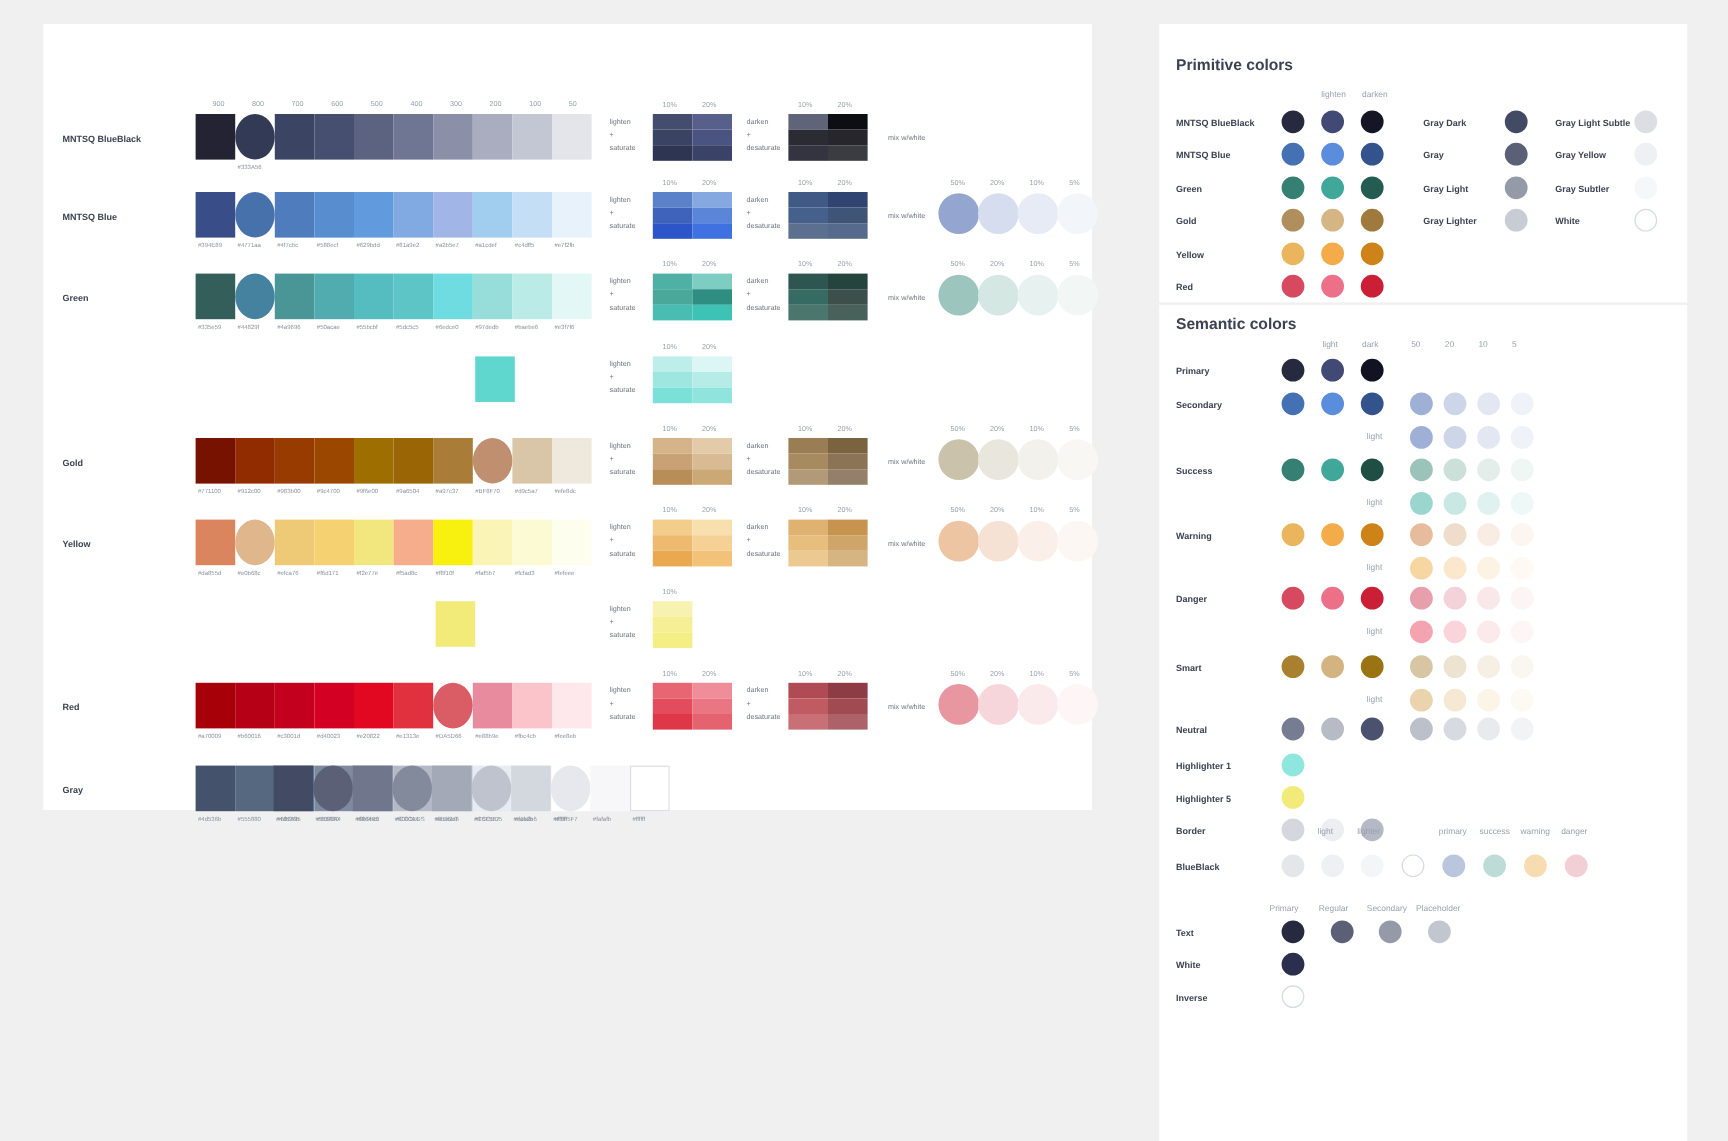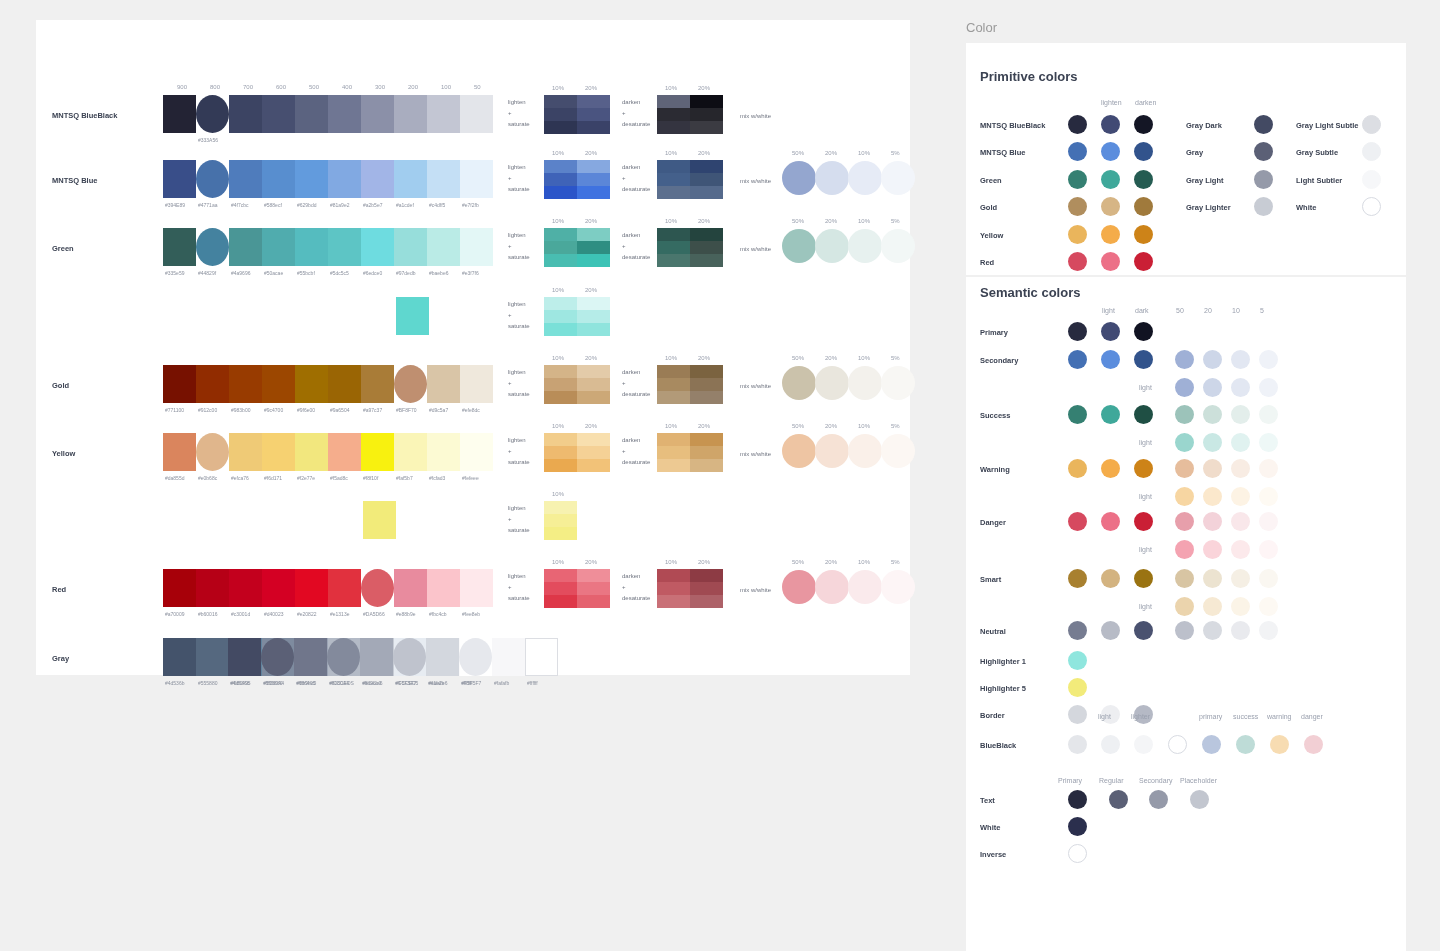"Color" div.rp-title { html: <div>Color</div> -> none }
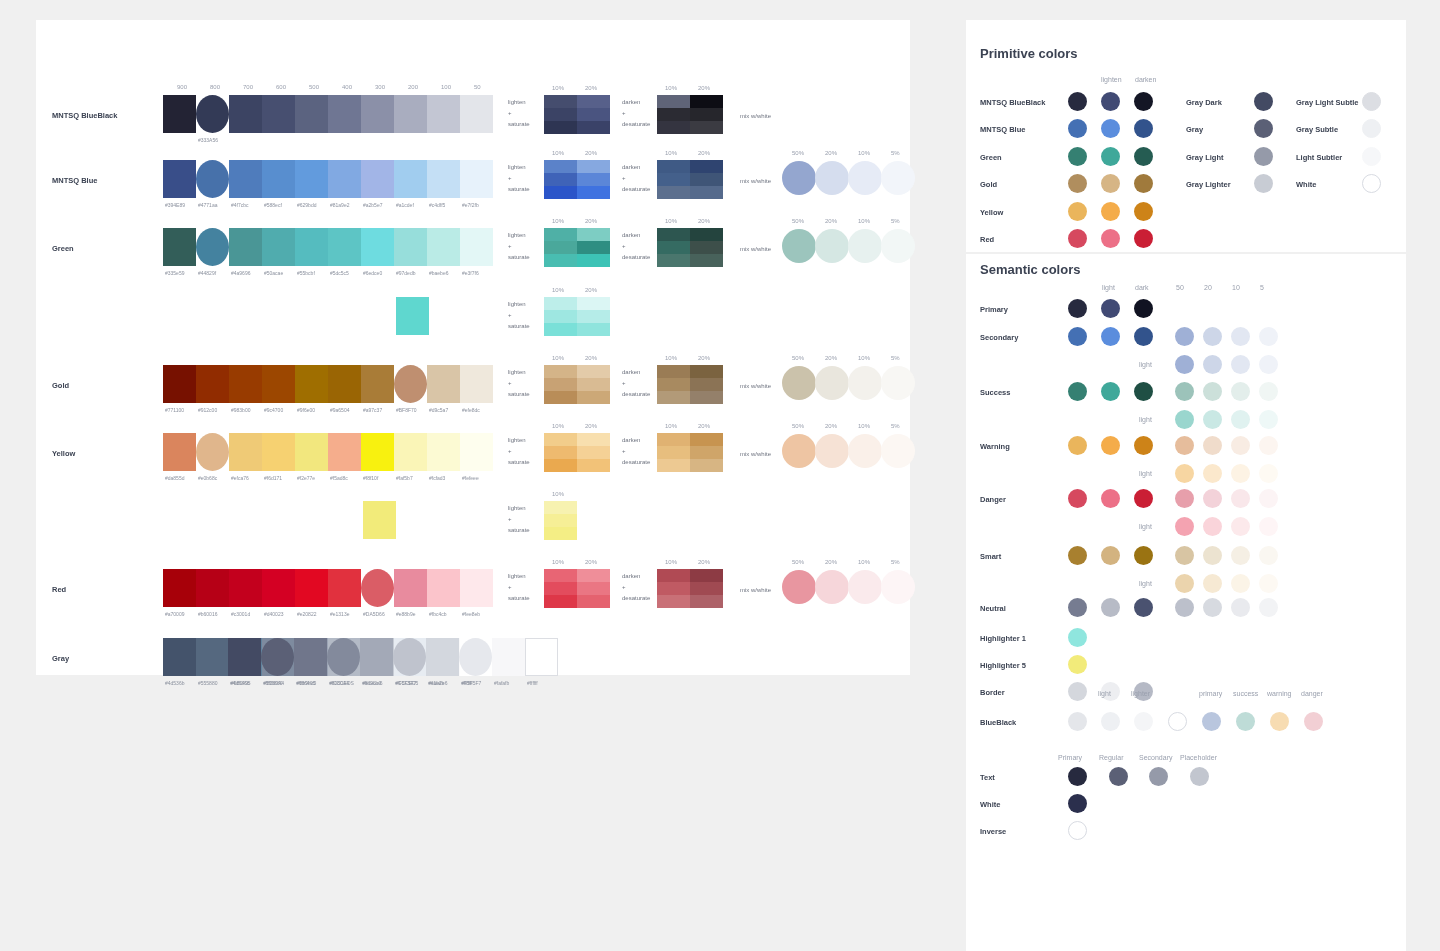"Gray Subtle" div.rlab { text: Subtle -> Yellow }
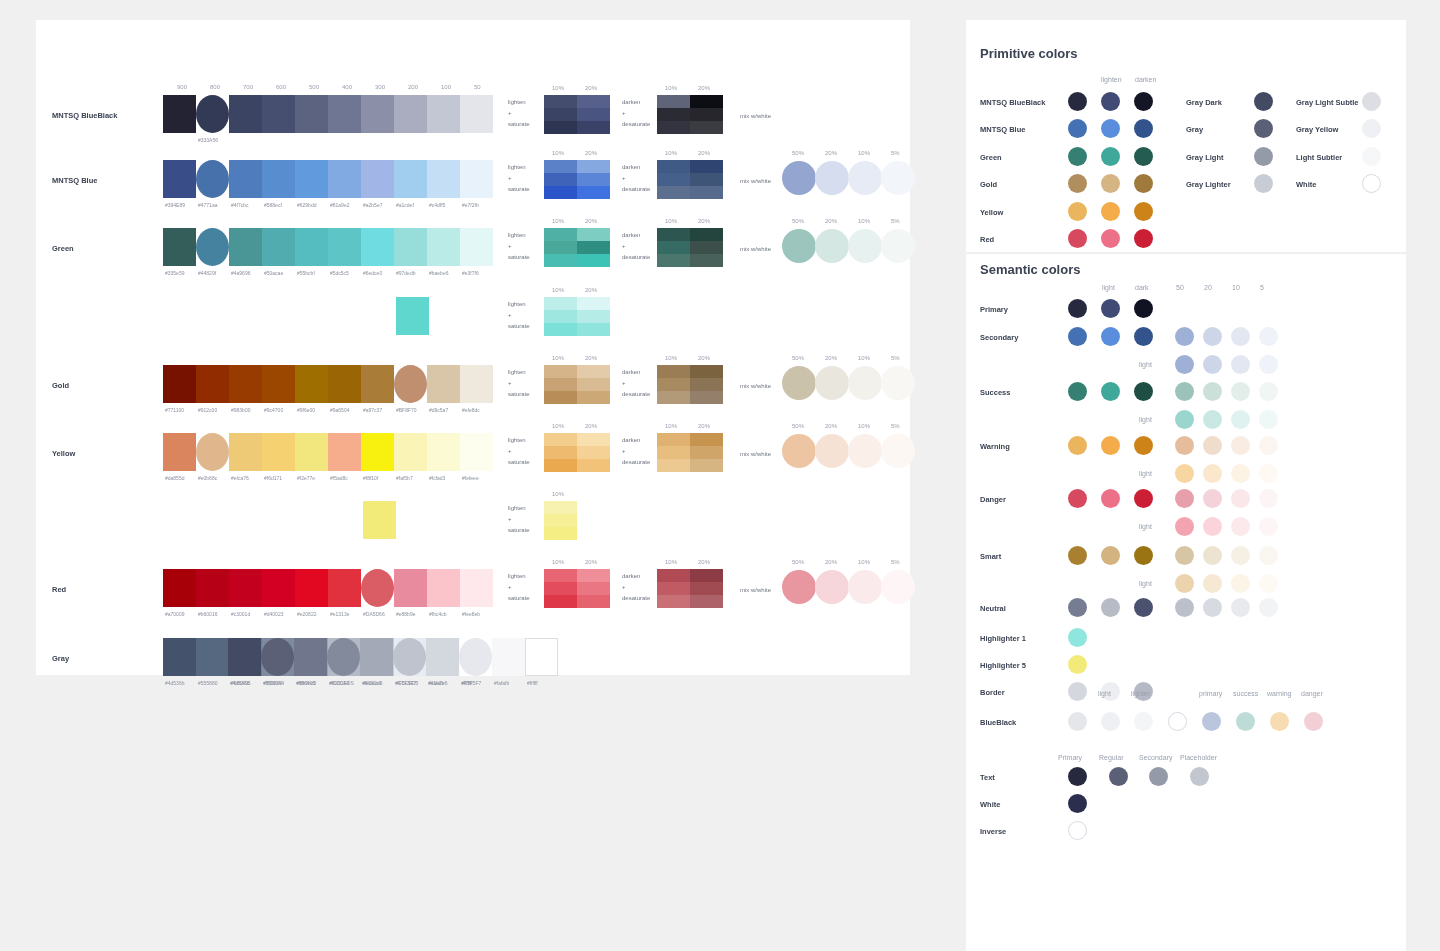"Light Subtler" div.rlab { text: Light -> Gray }
